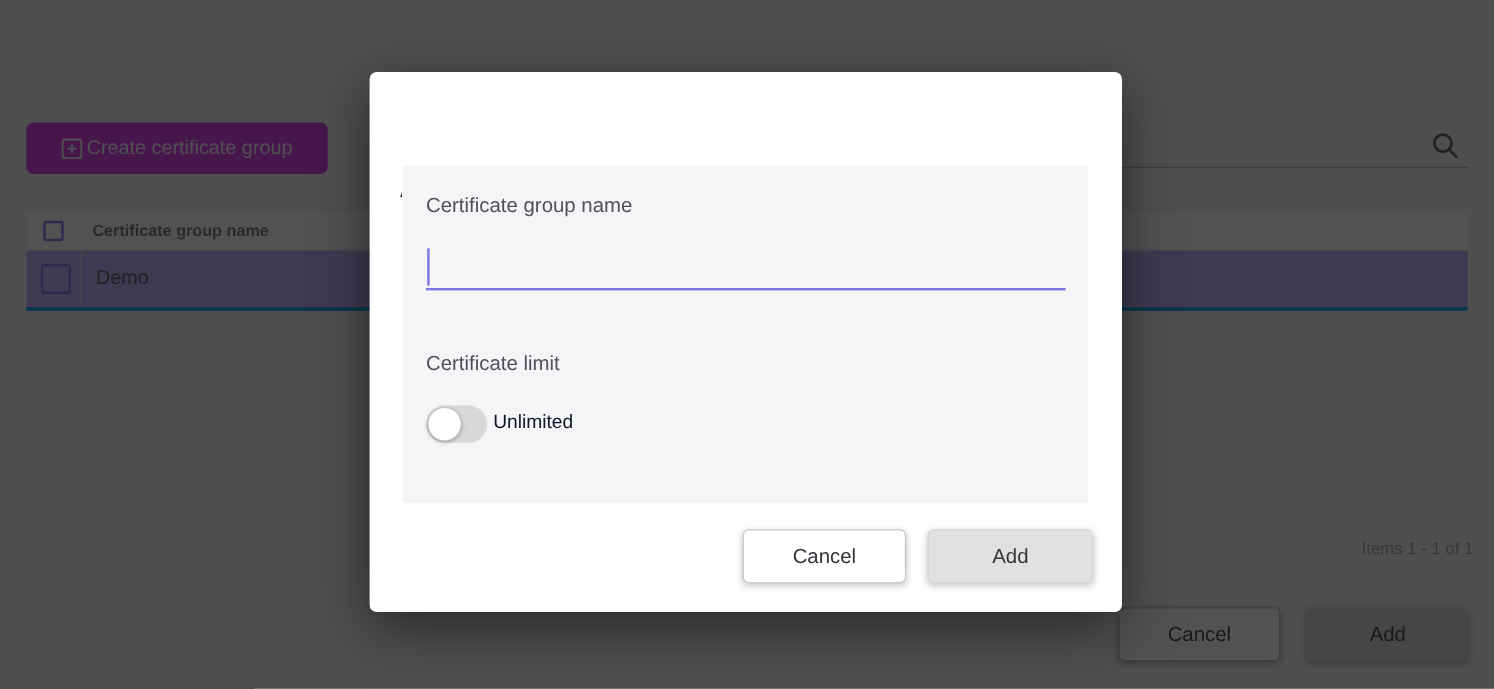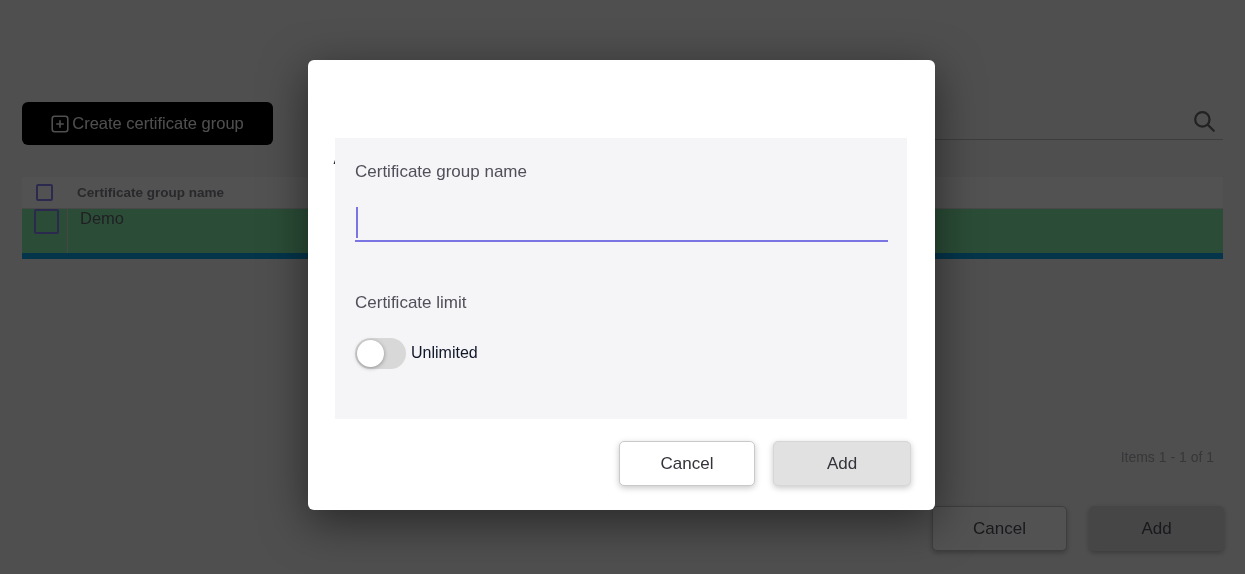"Create certificate group" .create-btn { background: #000000 -> #d946ef }
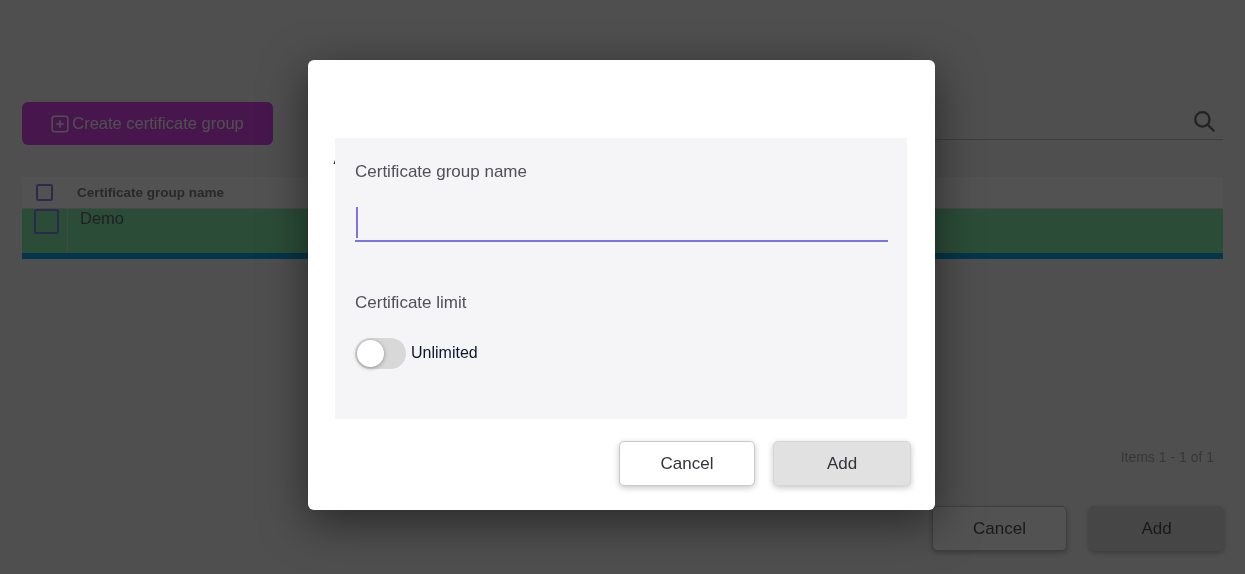"Demo" .trow { align-items: flex-start -> center; background: #86efac -> #c4b5fd; border-bottom: 6px solid #0ea5e9 -> 3px solid #0ea5e9 }
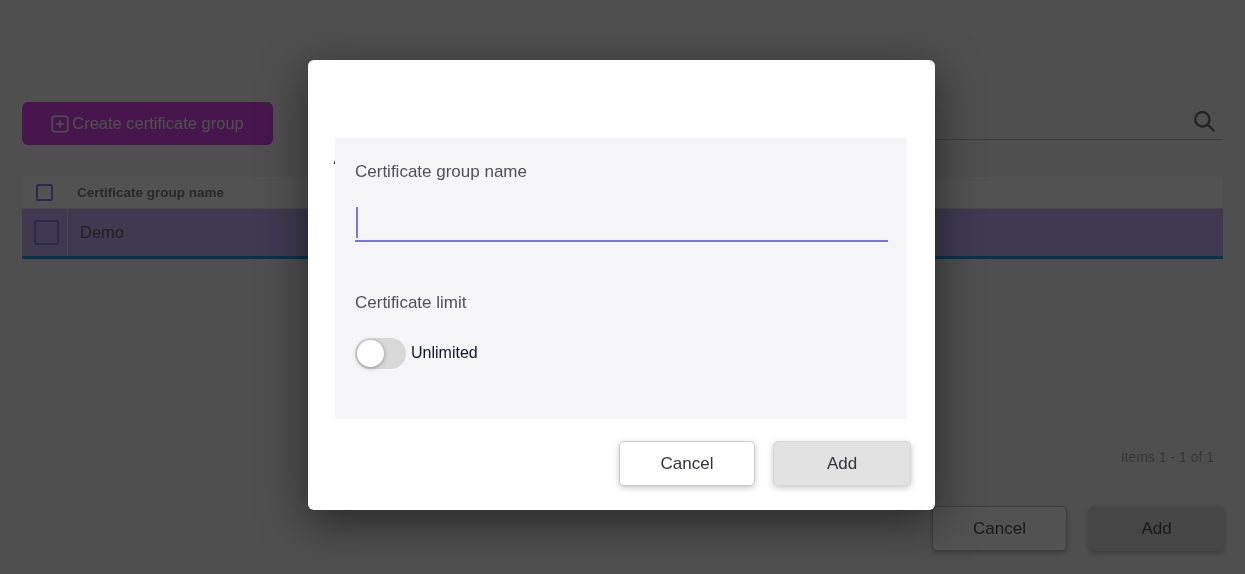"Items 1 - 1 of" .items-count { right: 31px -> 17px }
